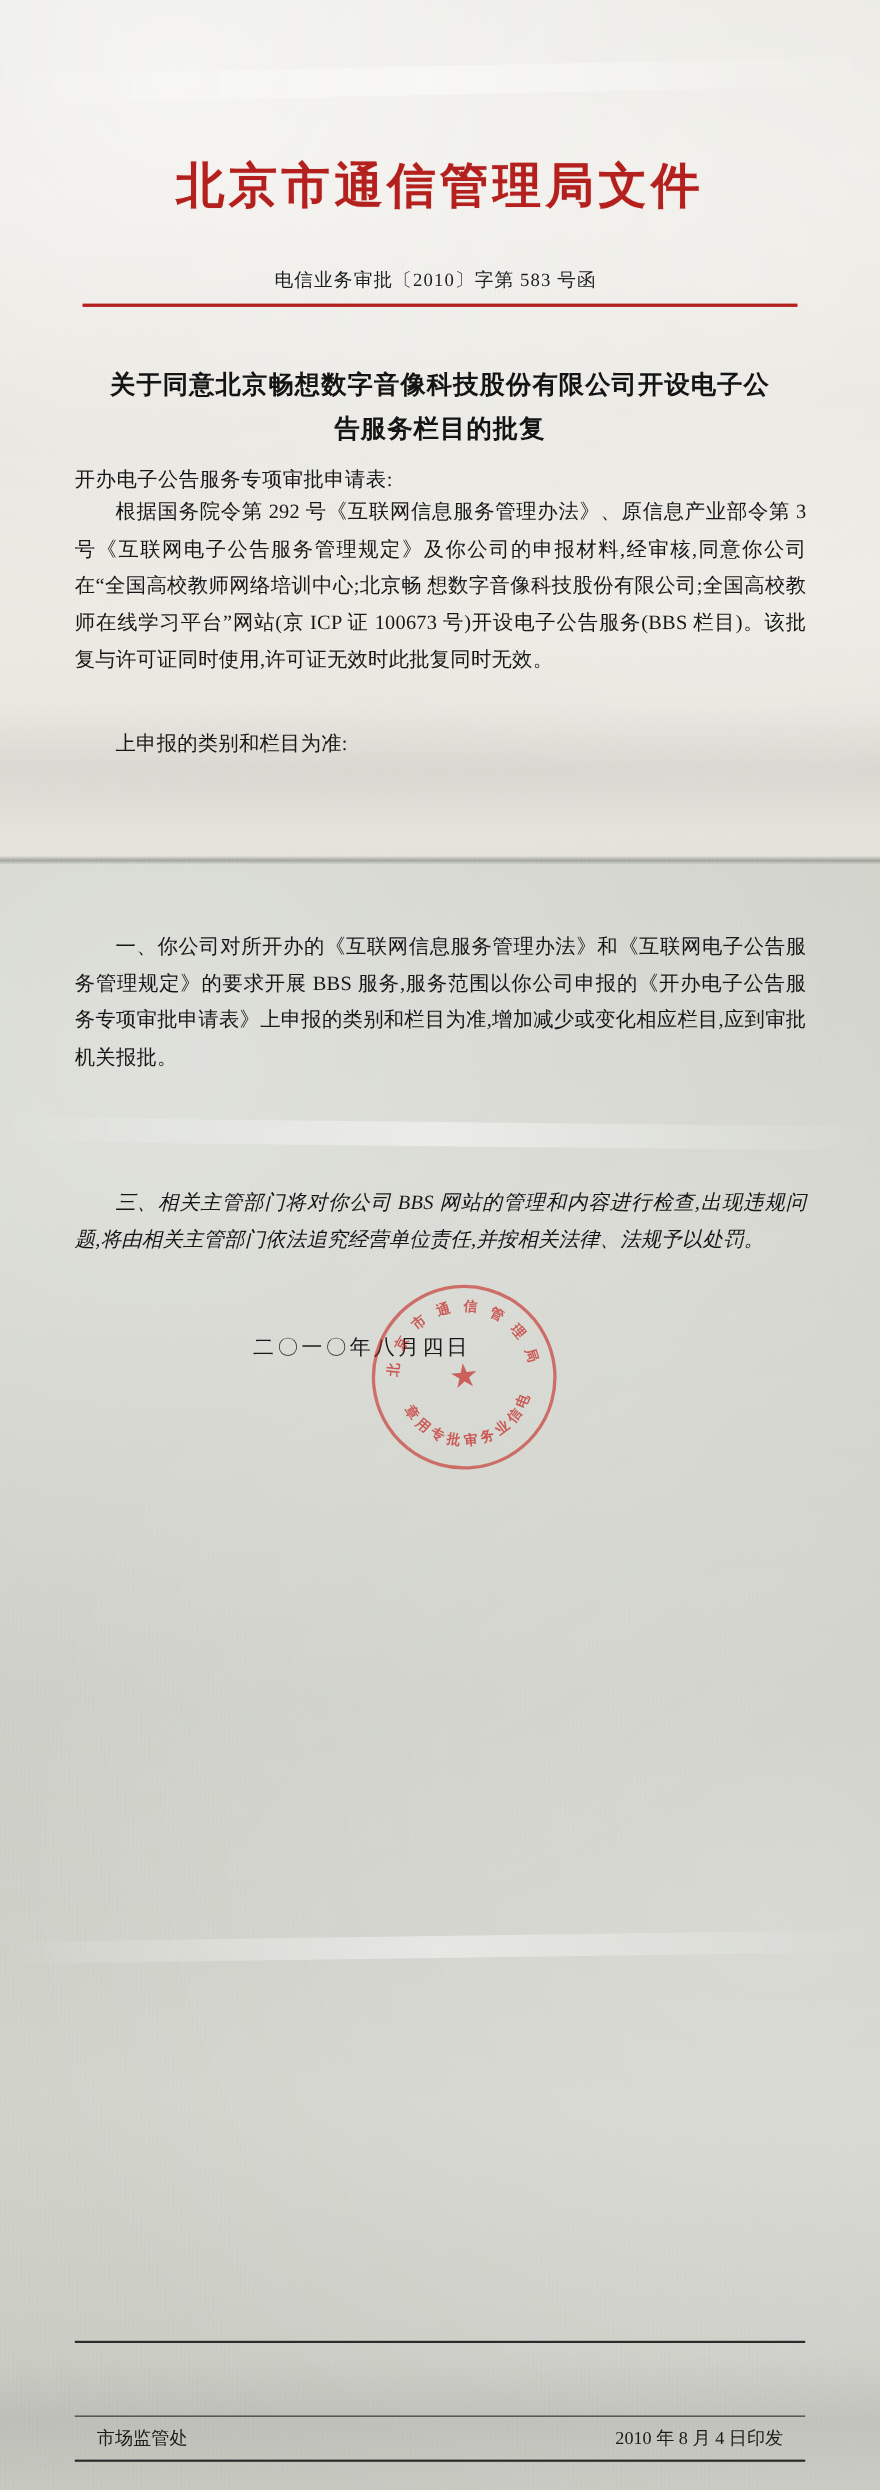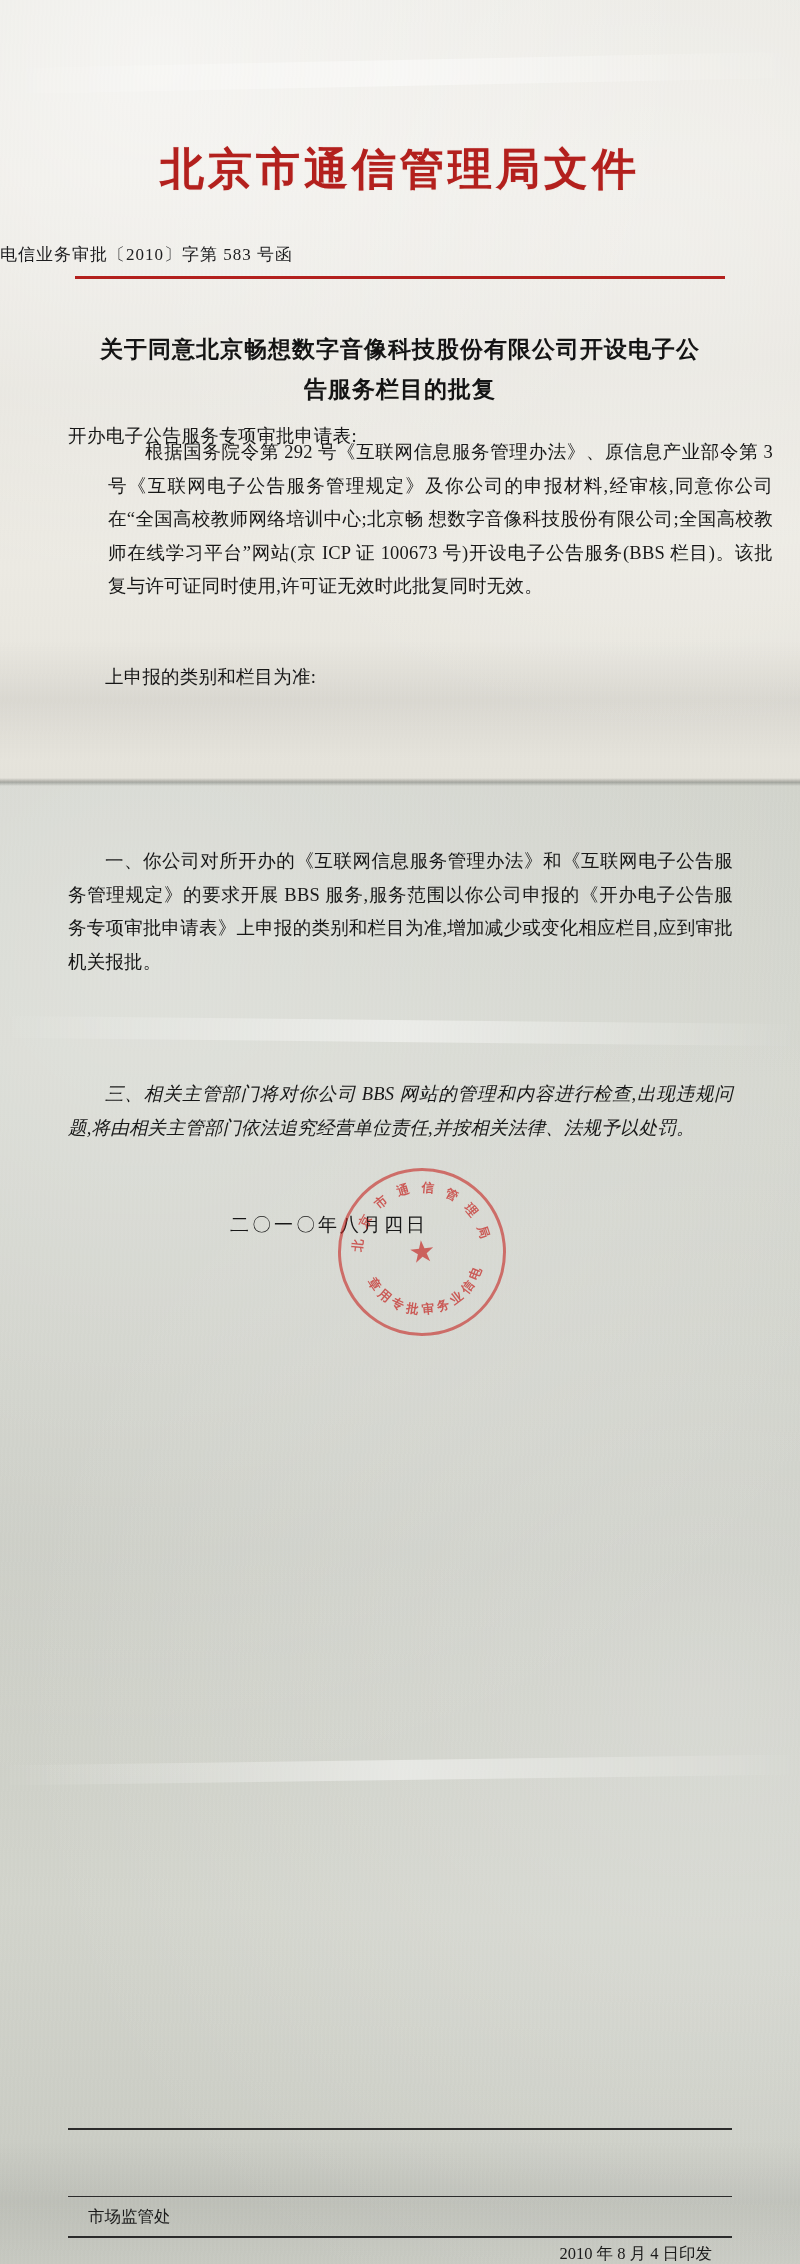"电信业务审批〔2010〕字第 583 号函" .docnum { text-align: none -> center }
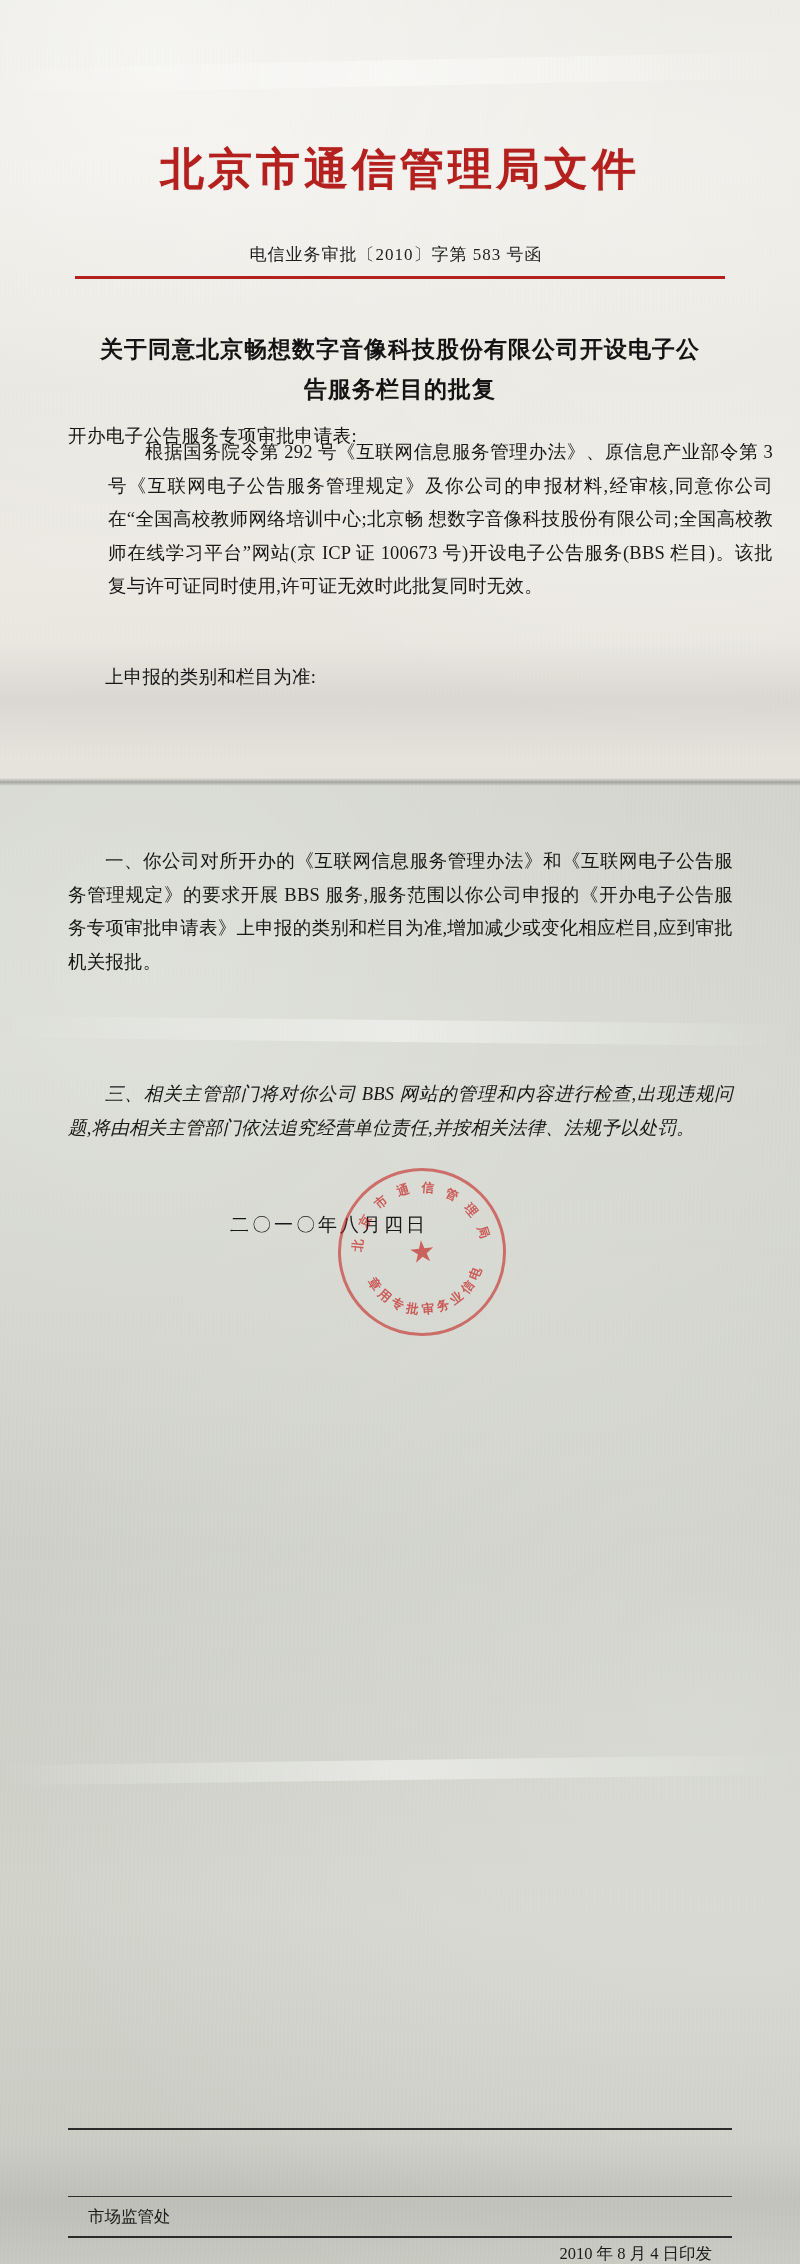"根据国务院令第 292 号《互联网信息服务管理办法》、原信息产业部令第 3" #para1 { margin-left: 40px -> none; top: 436px -> 450px }
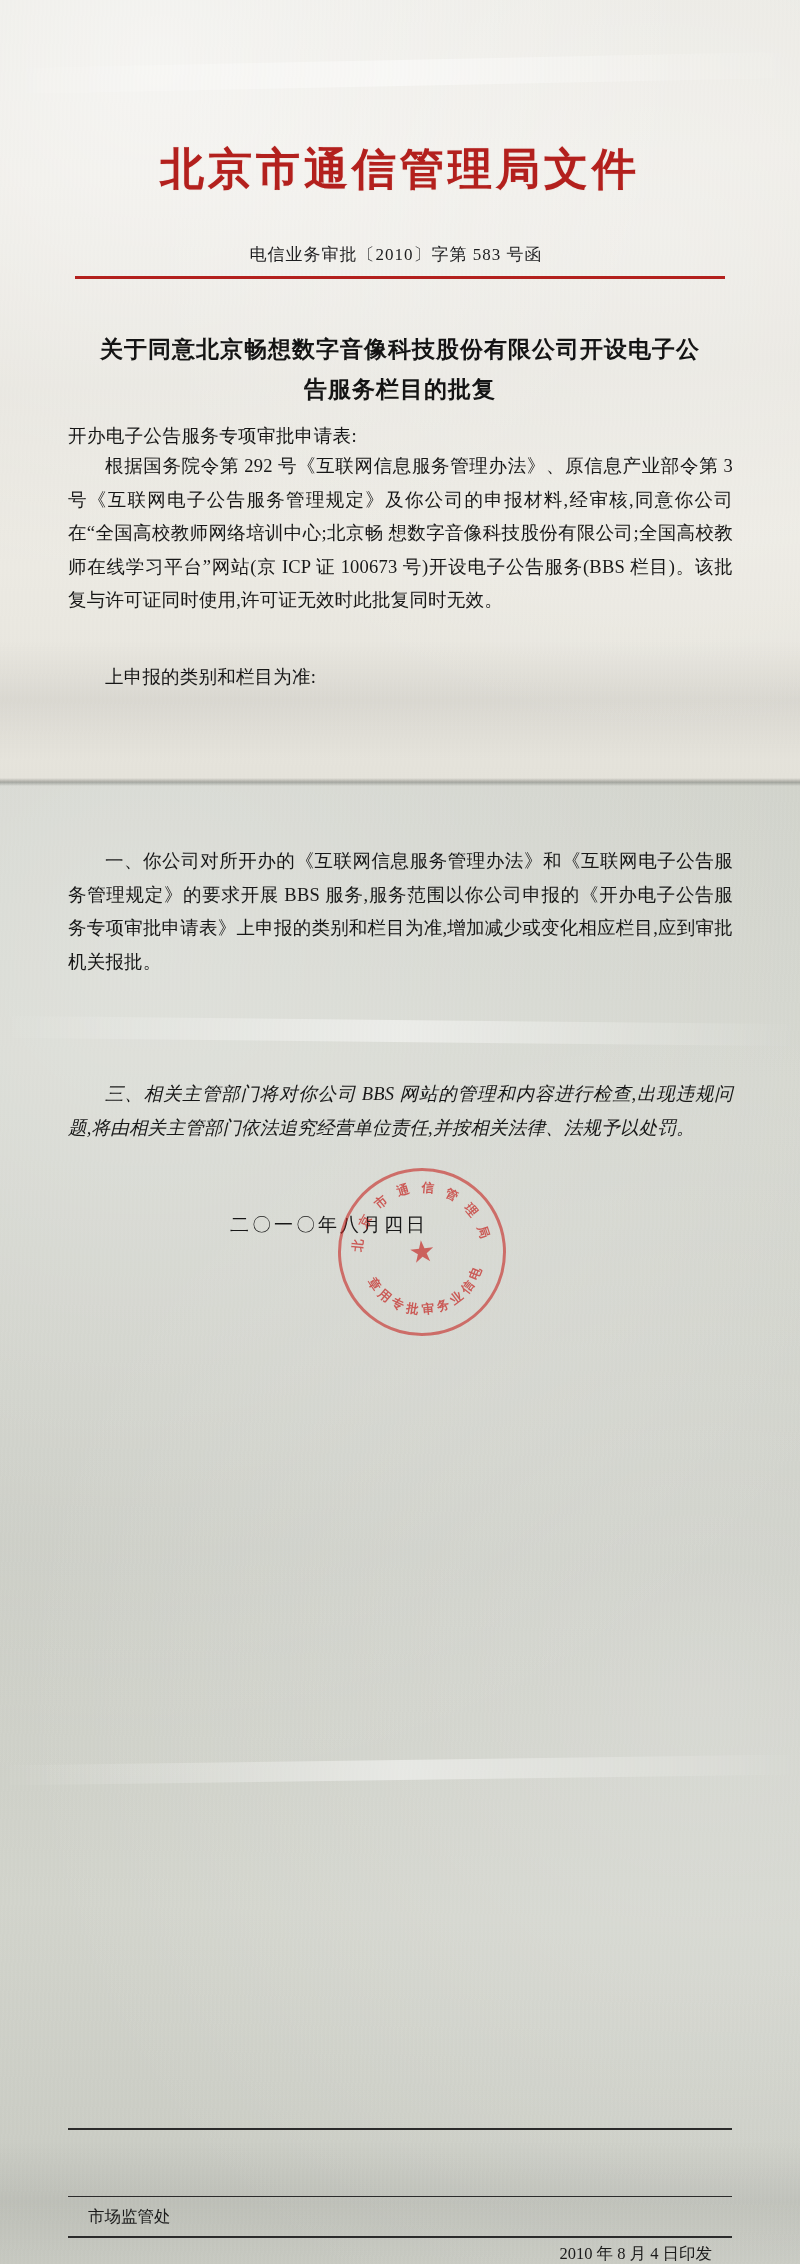"2010 年 8 月 4" .footer-right { margin-top: 37px -> none }
